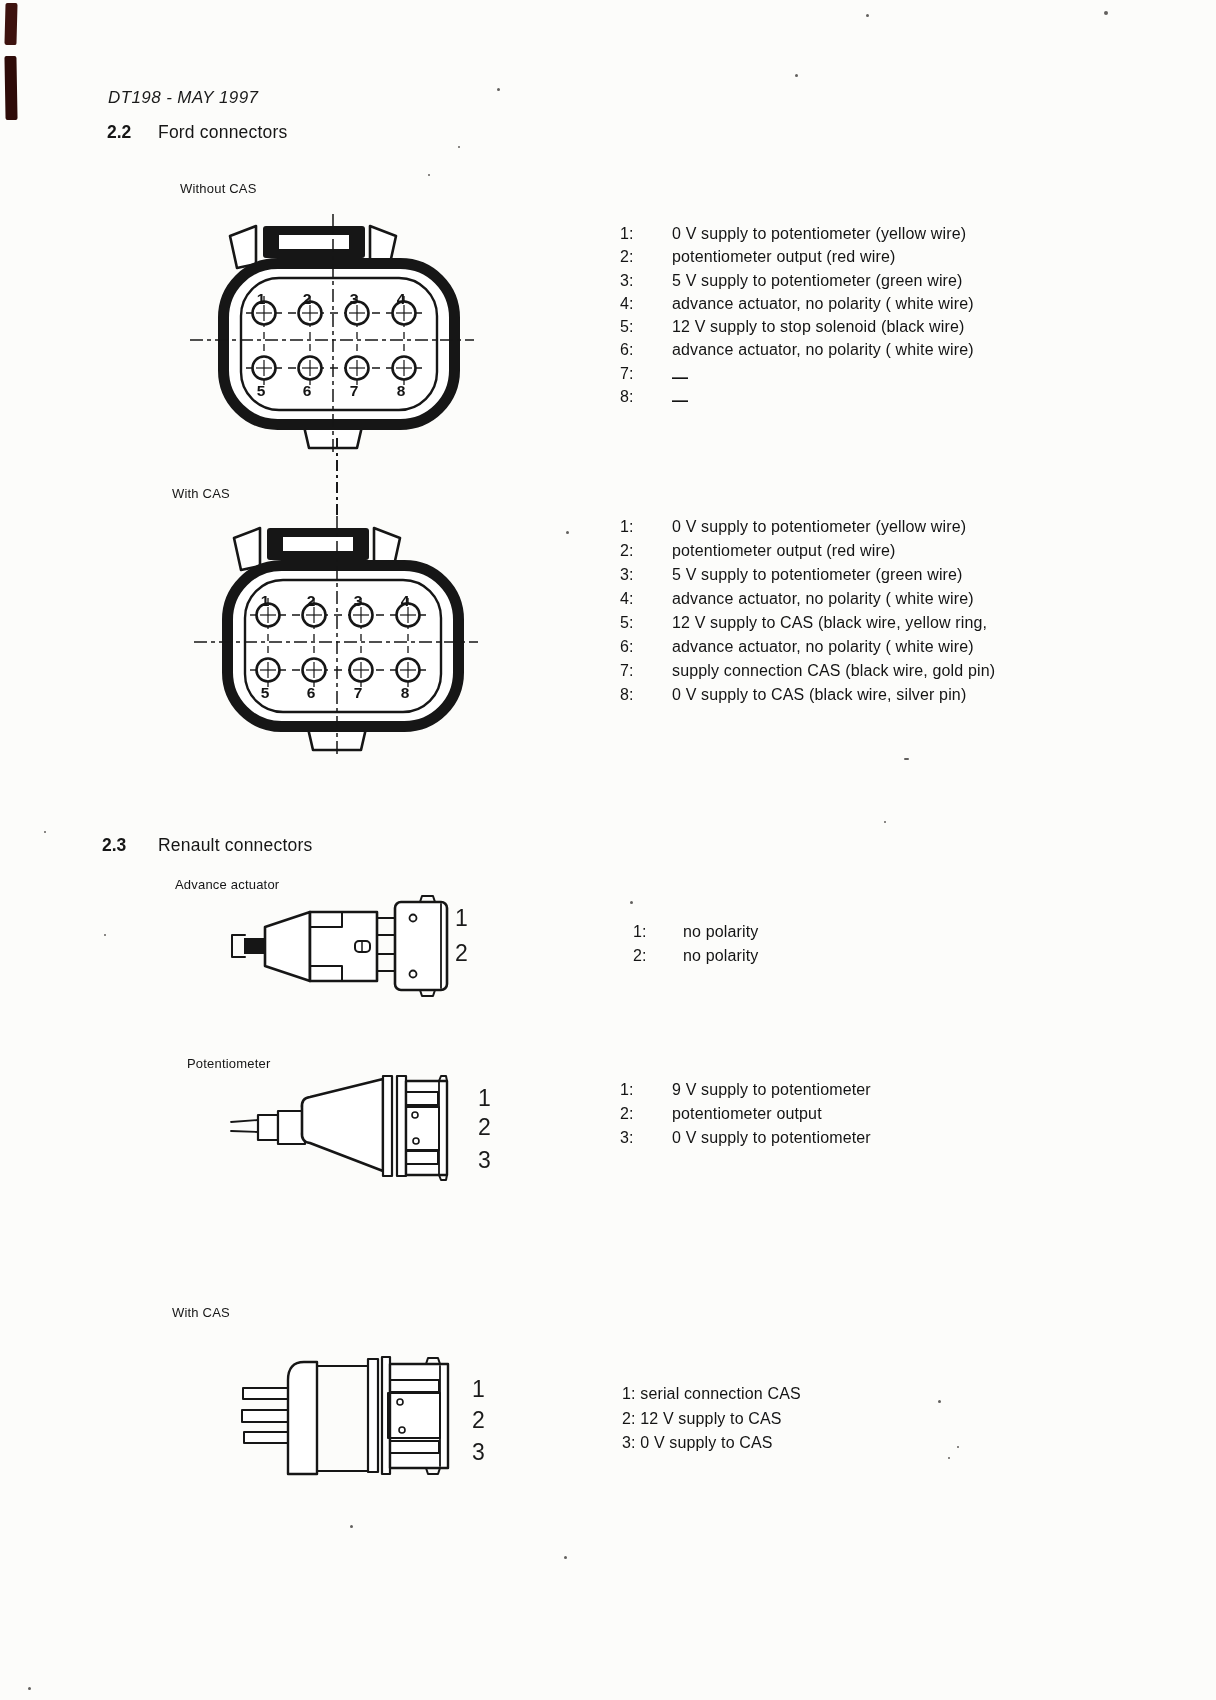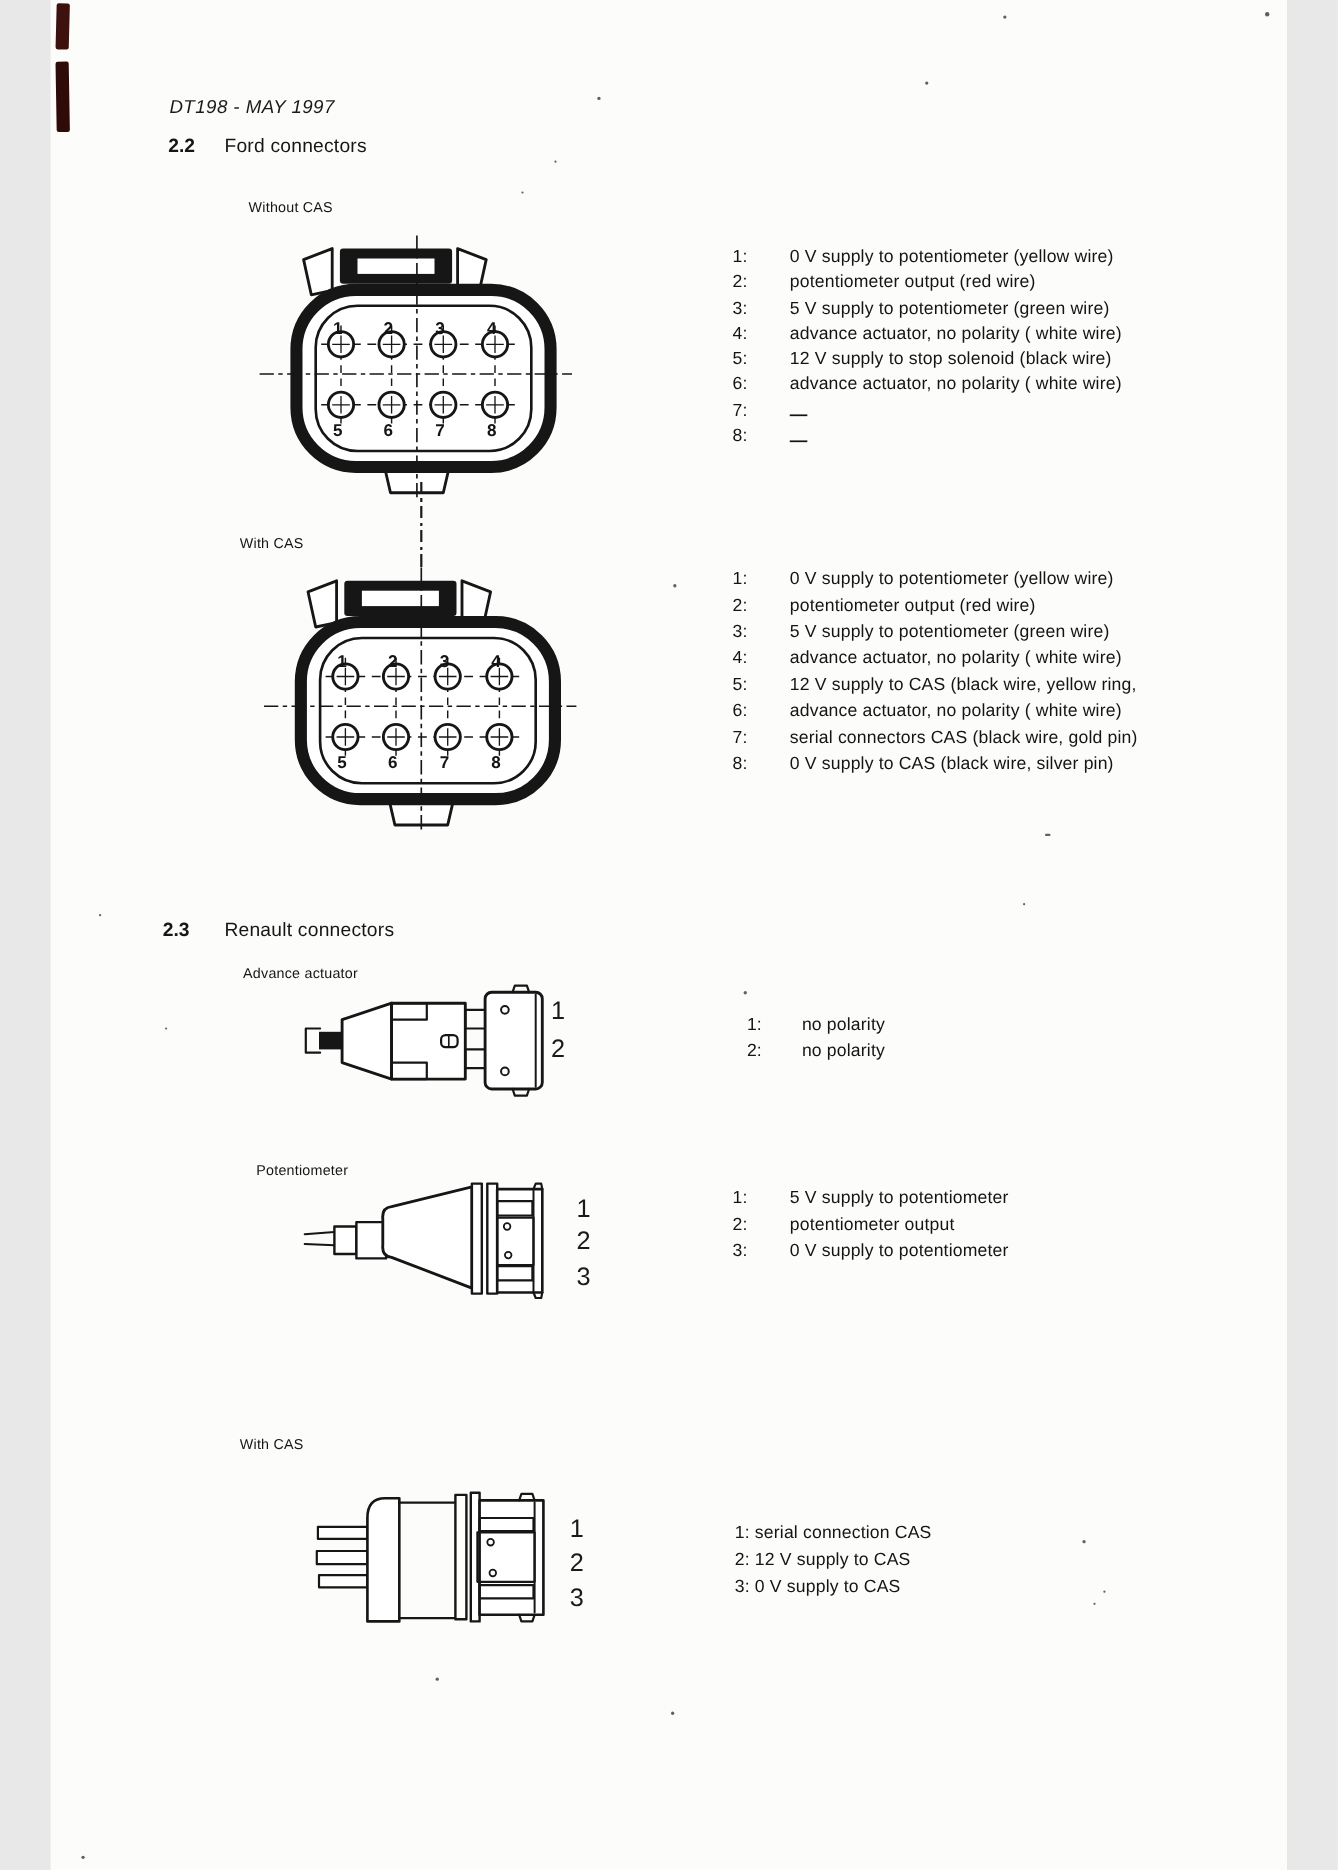"DT198 - MAY 1997" .page { width: 1124px -> 1216px }
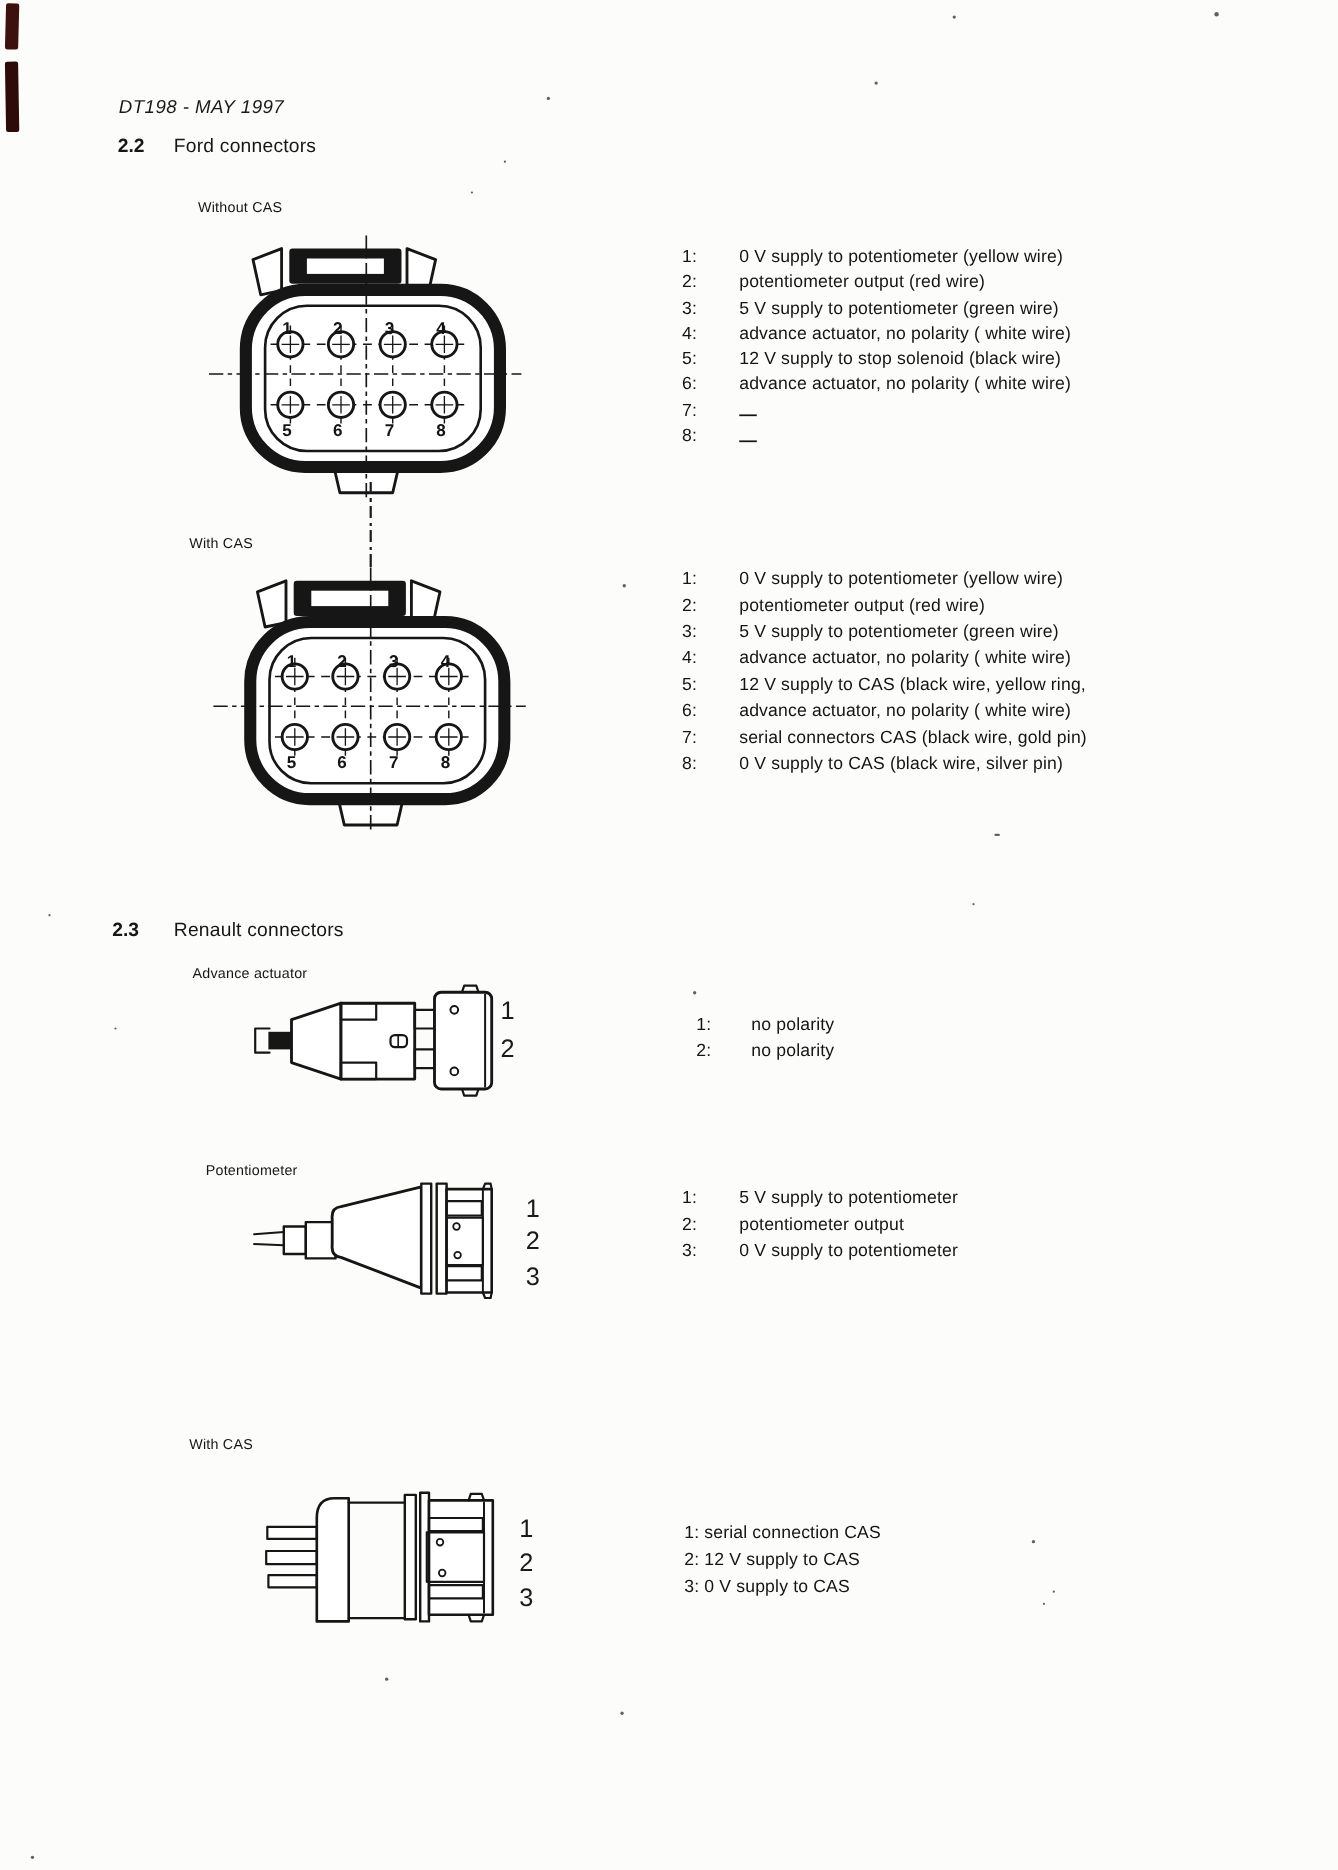"serial connectors CAS (black wire," span { text: serial connectors -> supply connection }
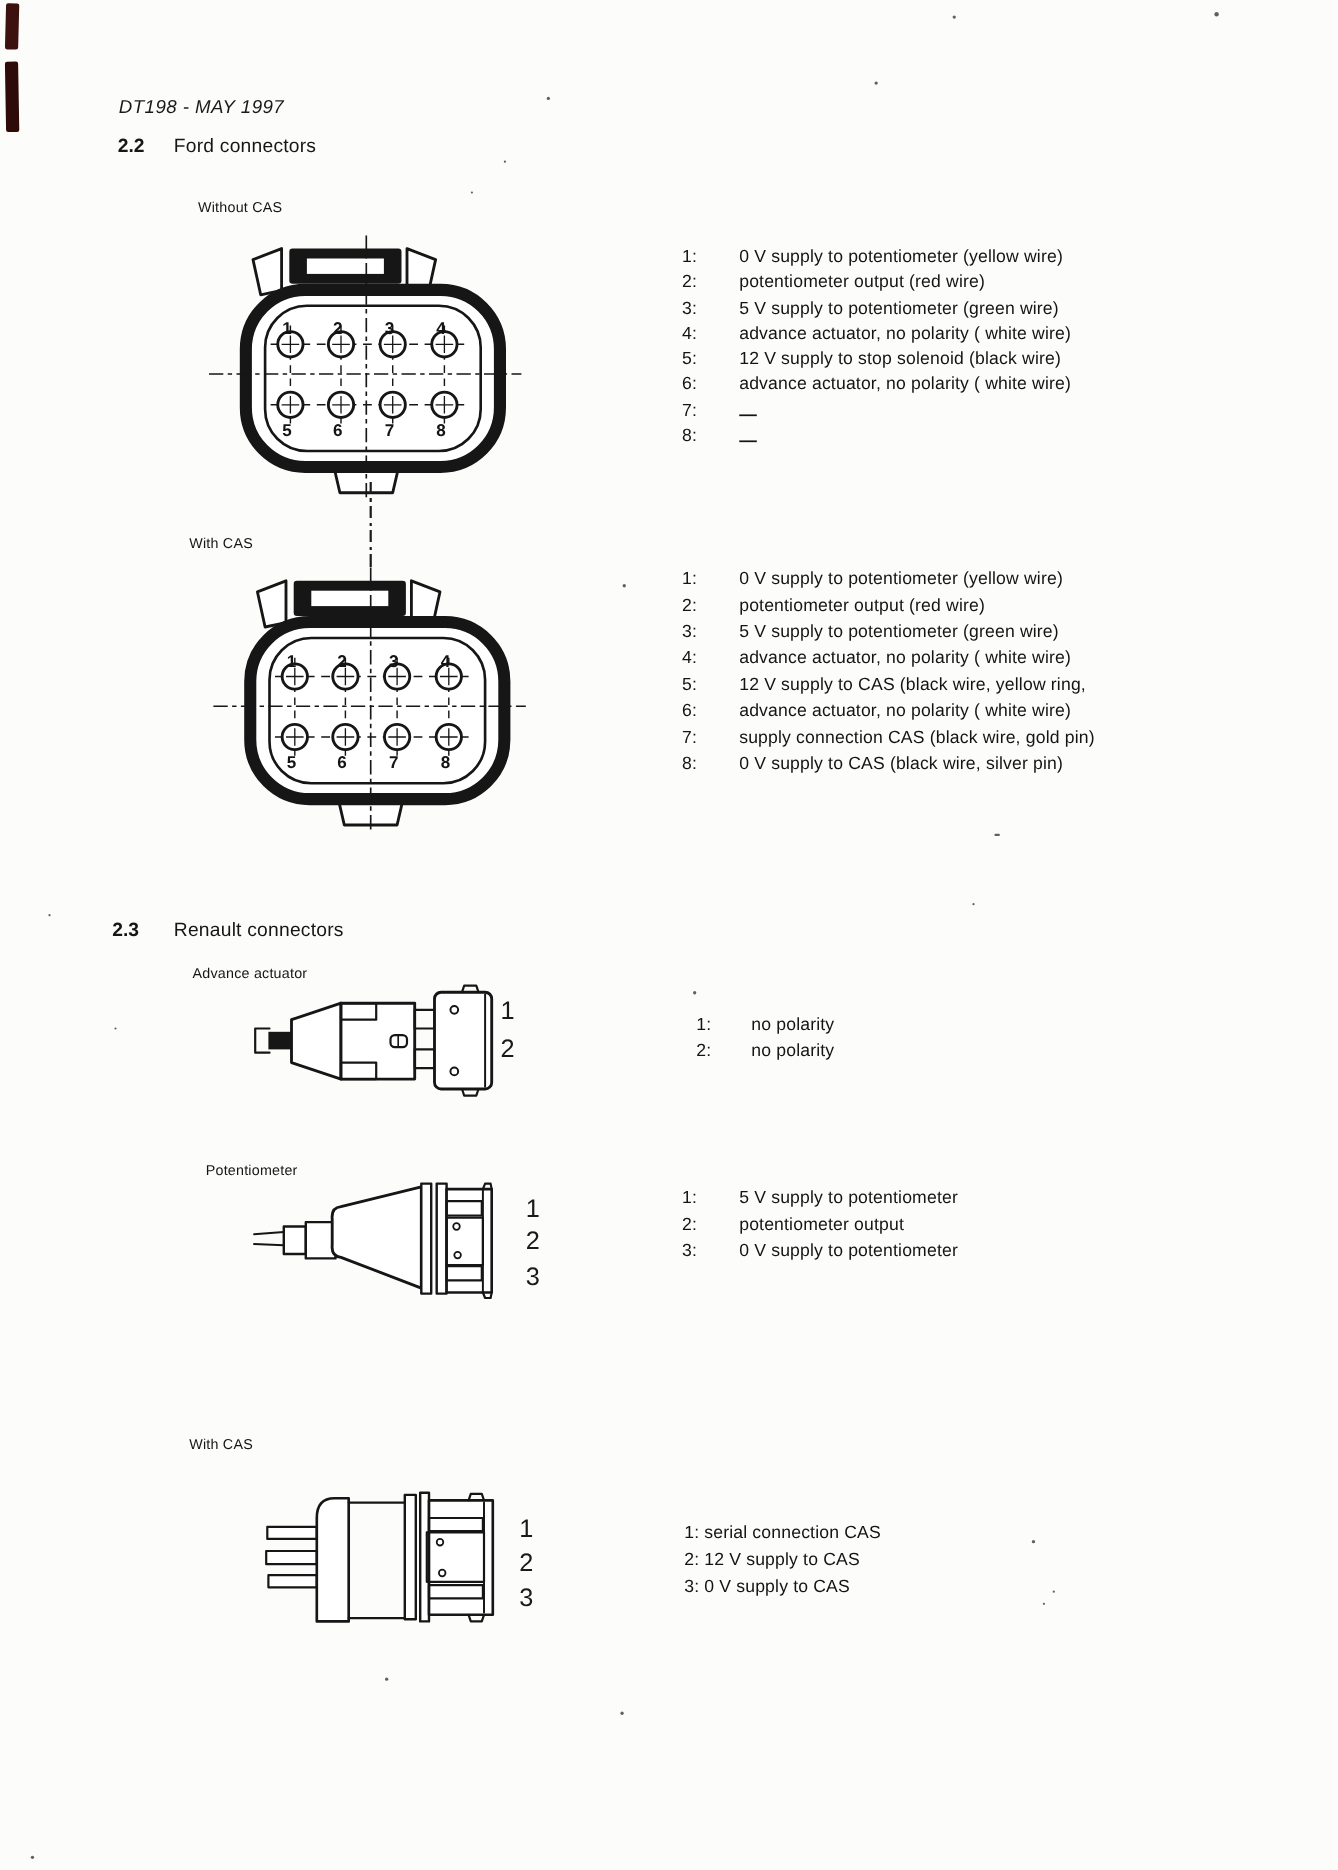"5 V supply to potentiometer" span { text: 5 -> 9 }
